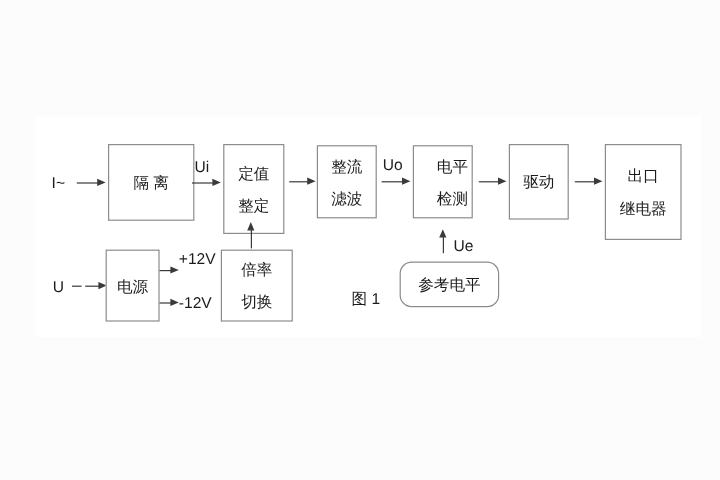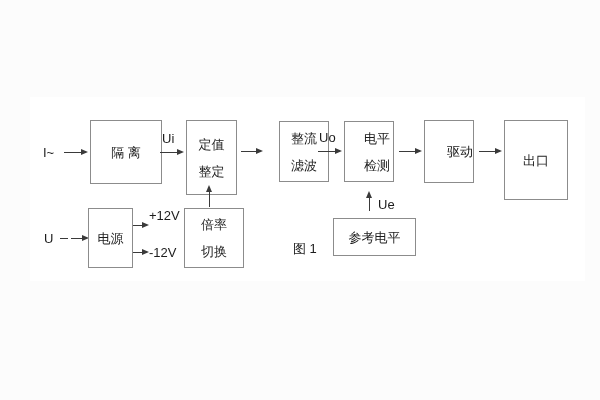"整流" div.box { margin-left: 15px -> none }
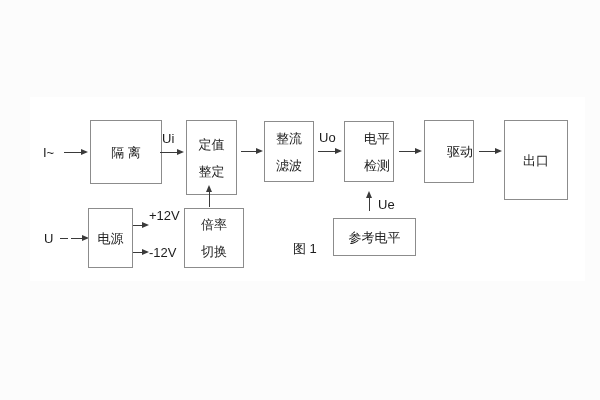"驱动" div.box { align-items: flex-end -> none }
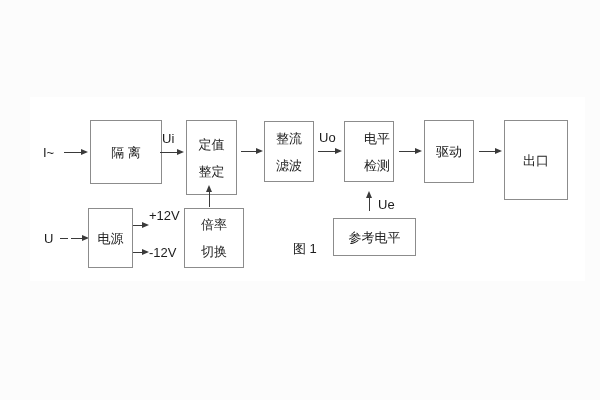"继电器" span.ln { html: none -> <span>继电器</span> }
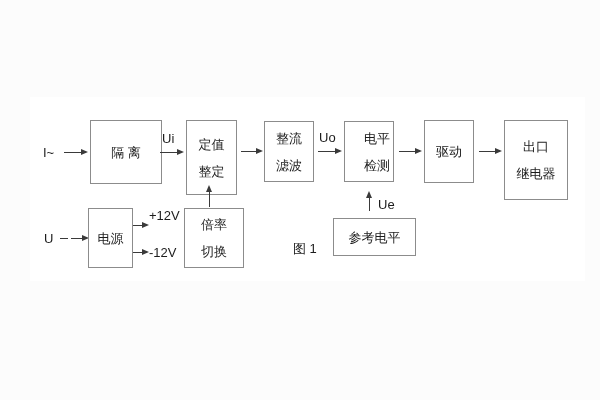"参考电平" div.box { border-radius: none -> 10px }
